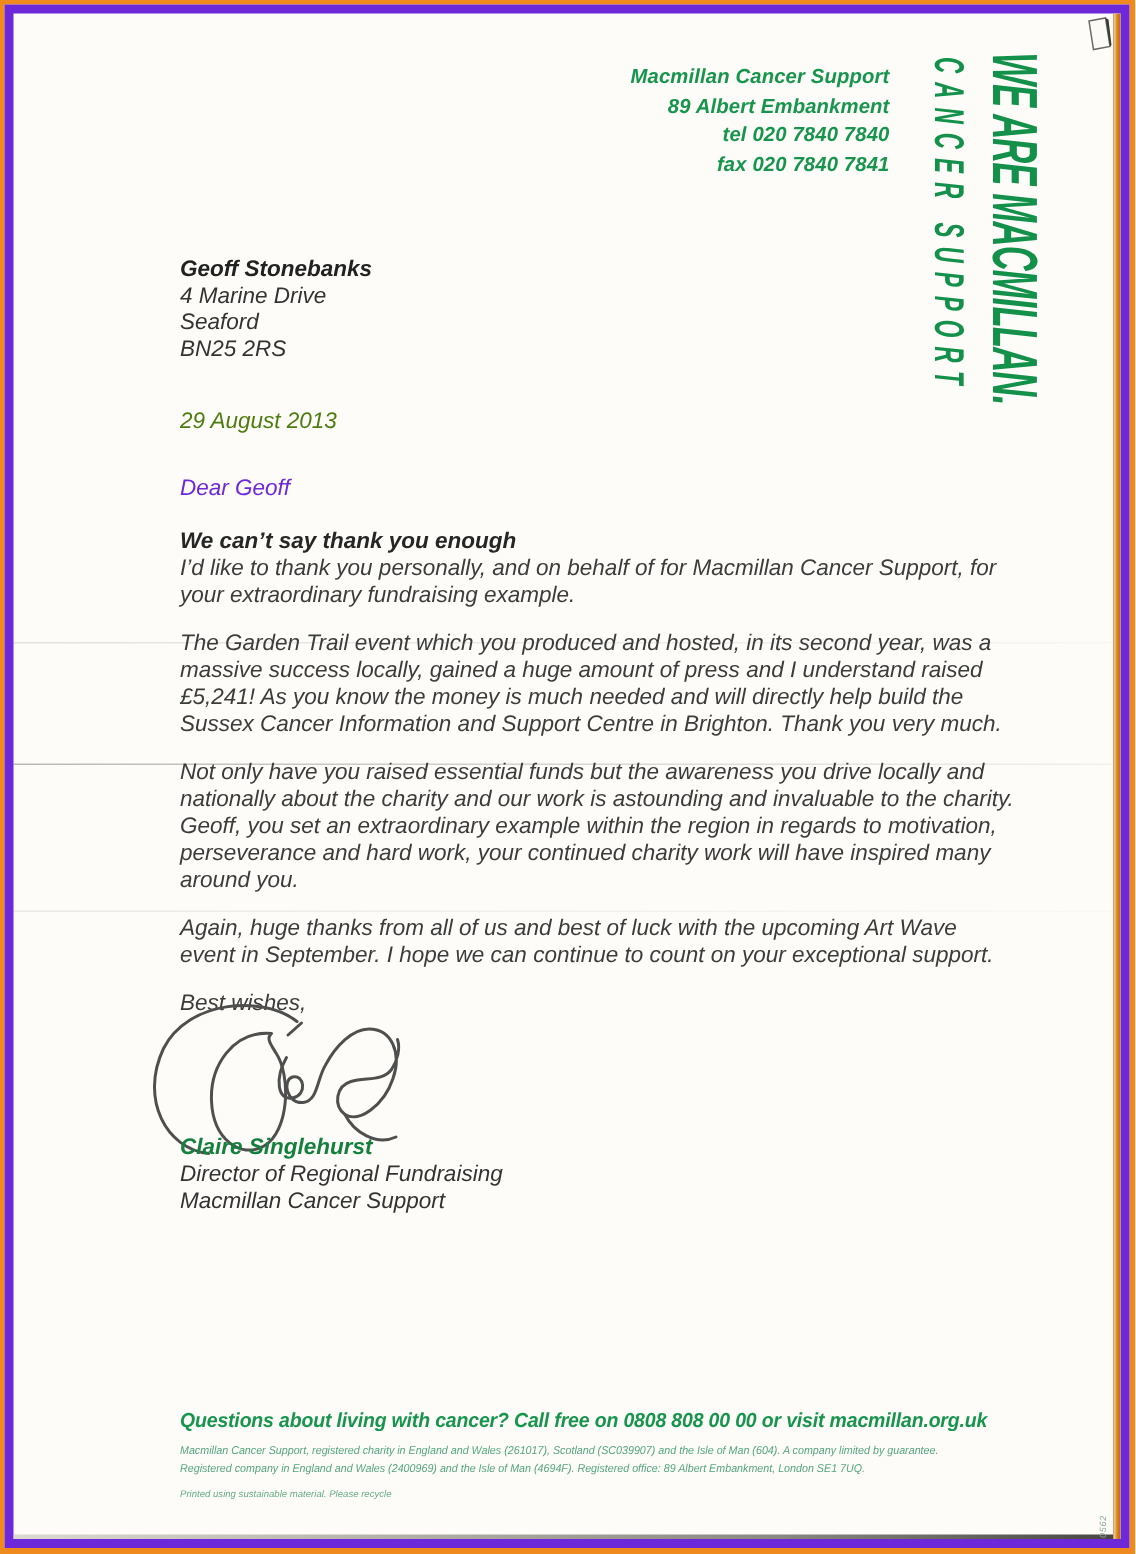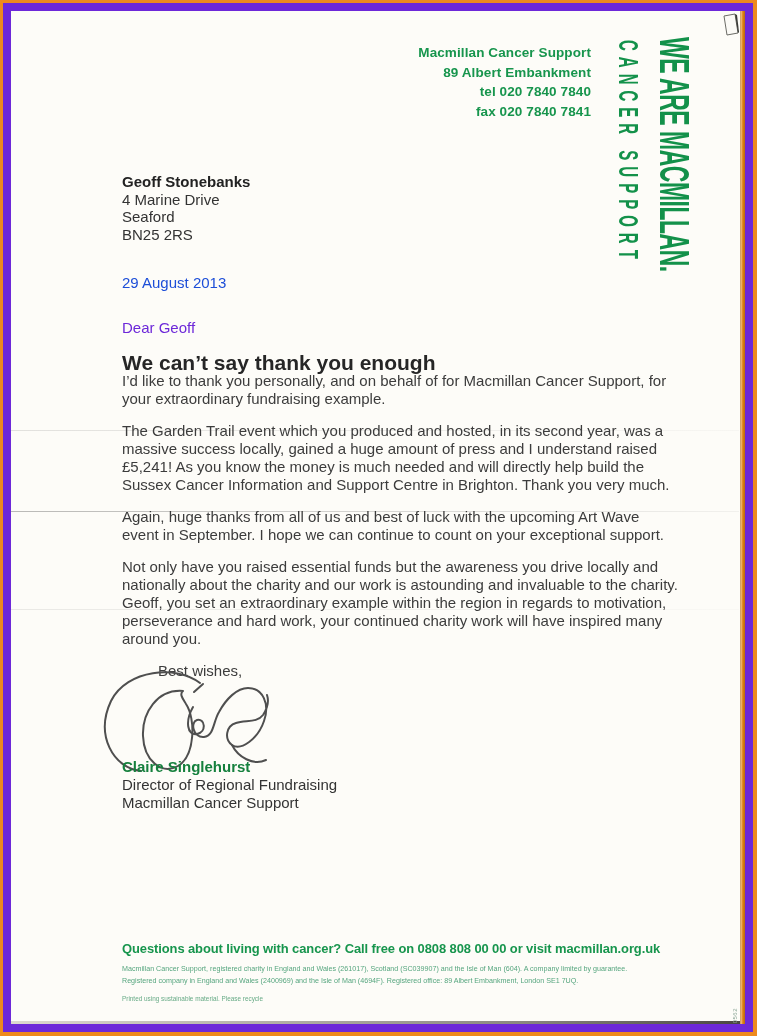"Macmillan Cancer Support" .frame { border: 8px solid #6d28d9 -> 6px solid #6d28d9; font-style: none -> italic }
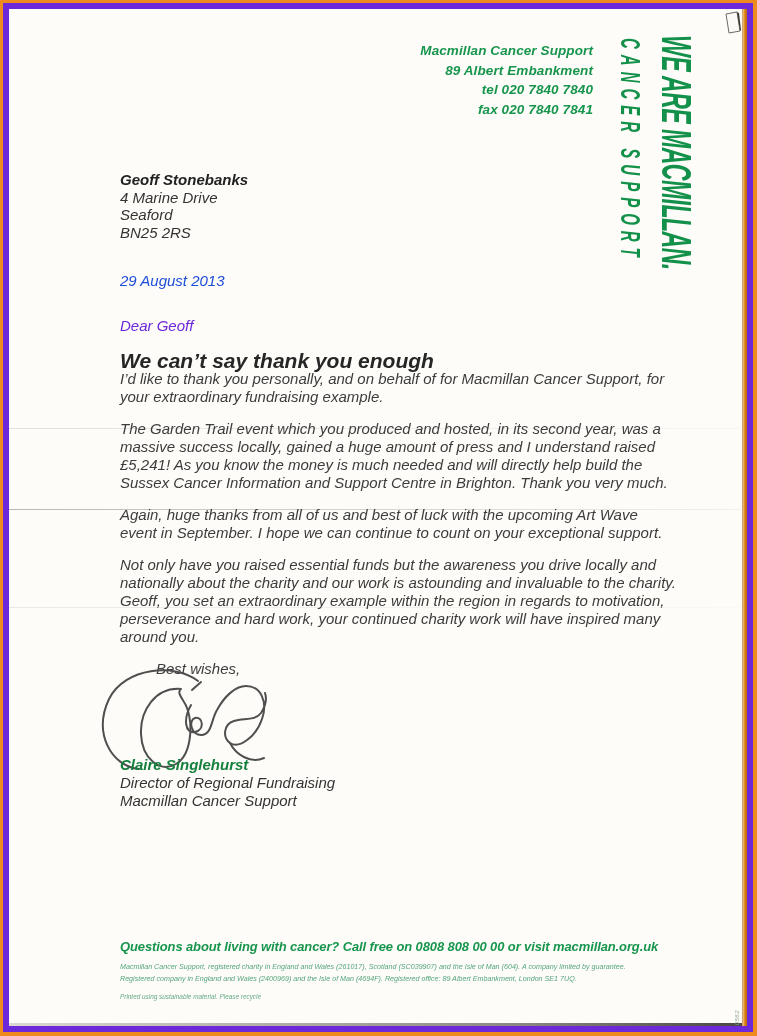"29 August 2013" .date { color: #1d4ed8 -> #4d7c0f }
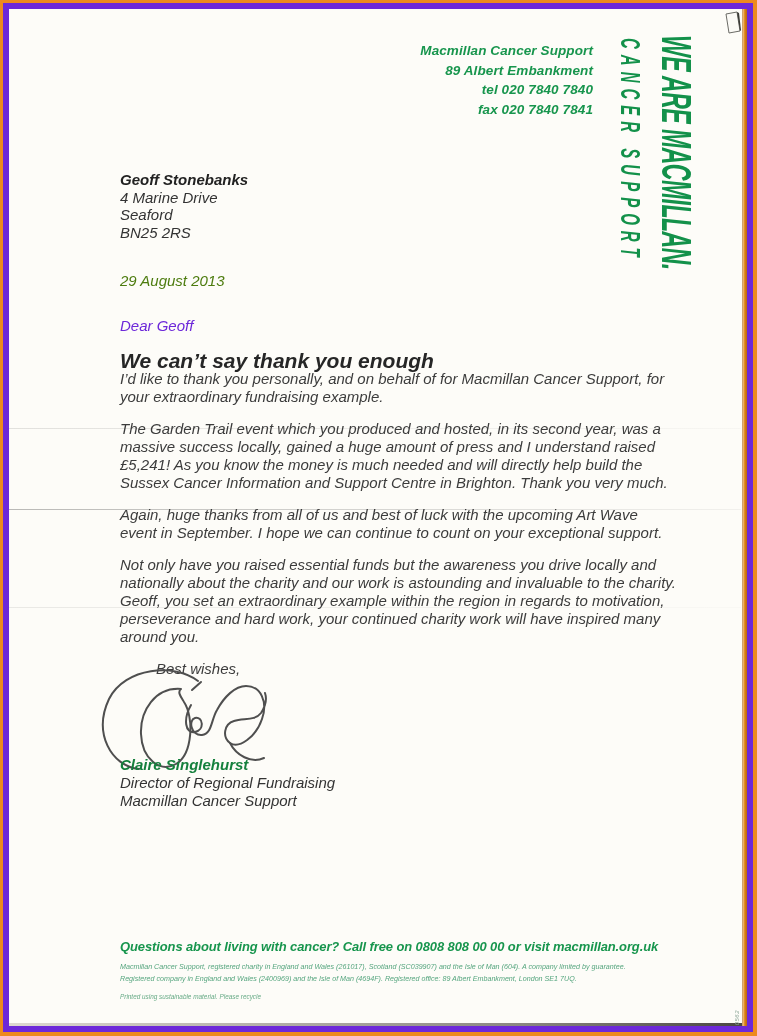"We can’t say thank you" .body h2 { font-size: 21px -> 15px }
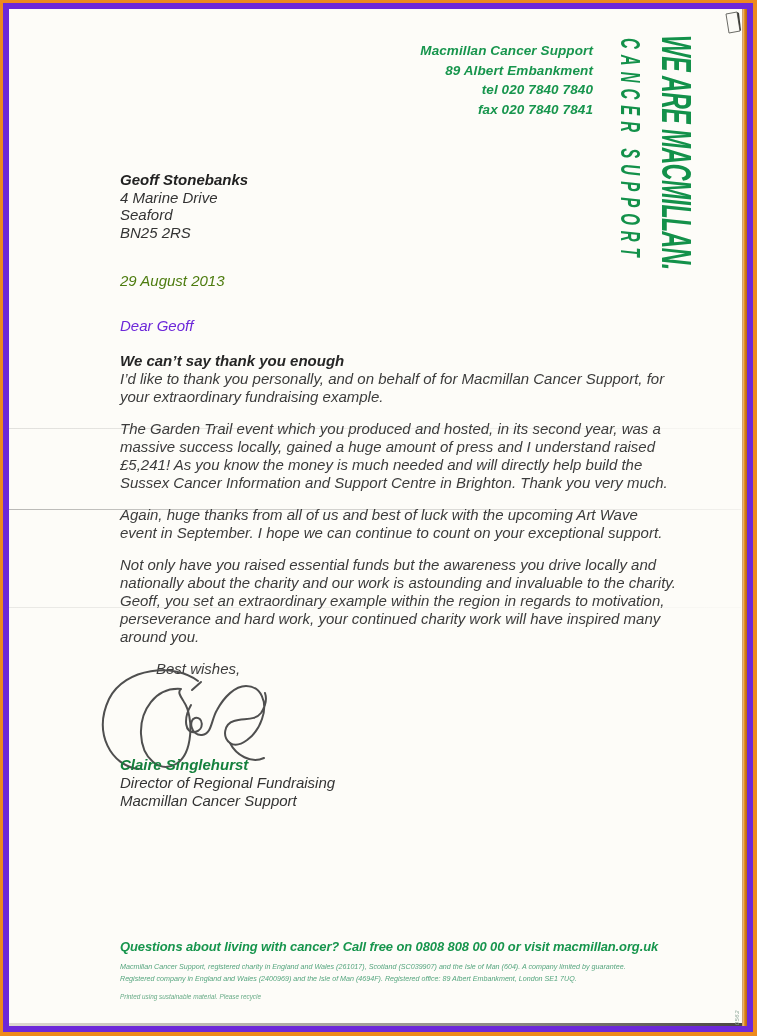"Again, huge thanks from all" p { order: before "Not only have you raised" -> after "Not only have you raised" }
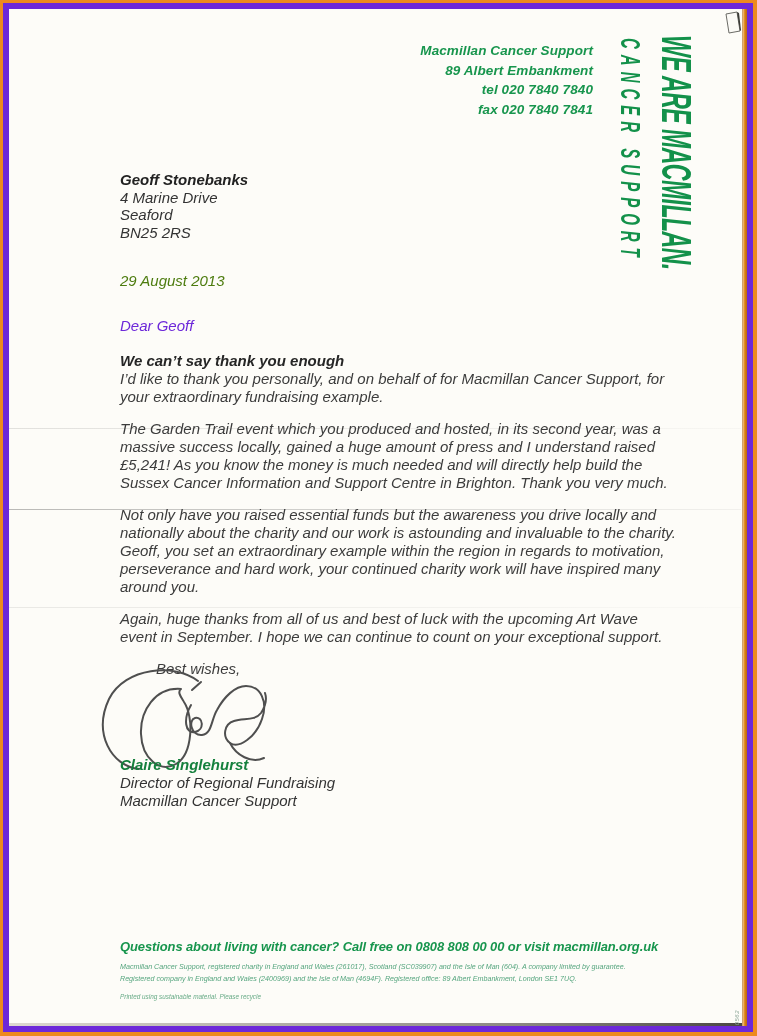"Best wishes," .closing { margin-left: 36px -> none }
